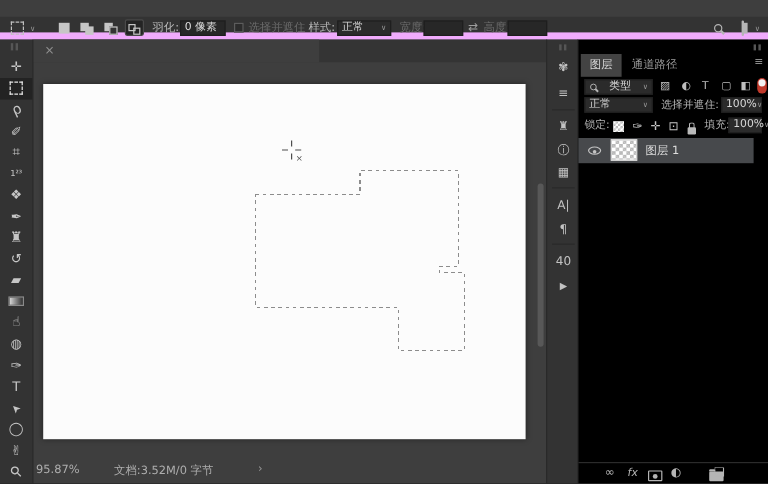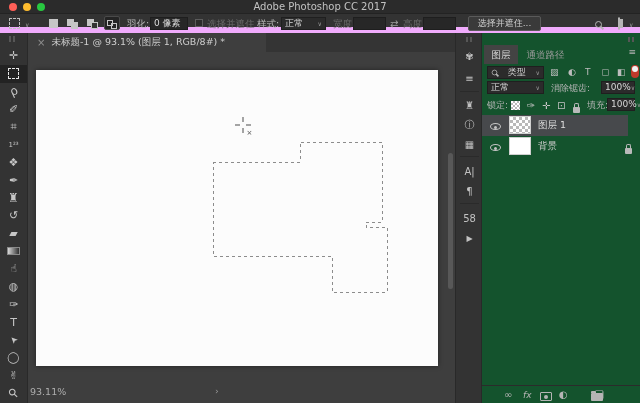"Adobe Photoshop CC 2017" div.abs { html: <div> <span></span> <span></span> <span></span> <div>Adobe Photoshop CC 2017</div> </div> -> none }
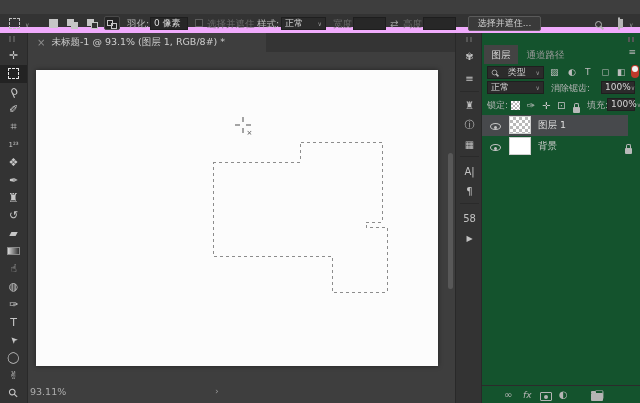"选择并遮住..." span.abs { html: <span>选择并遮住...</span> -> none }
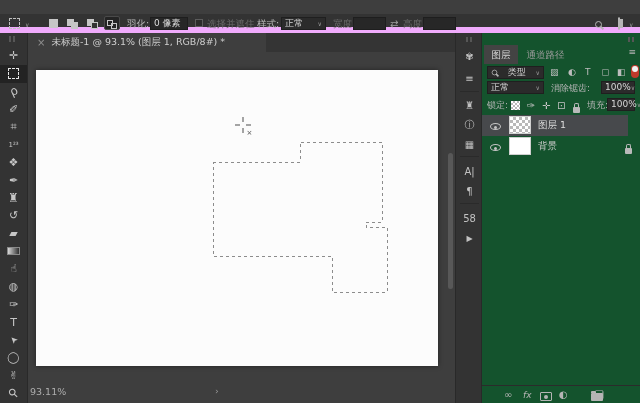"未标题-1 @ 93.1% (图层 1," span.tabtitle { html: <span>未标题-1 @ 93.1% (图层 1, RGB/8#) *</span> -> none }
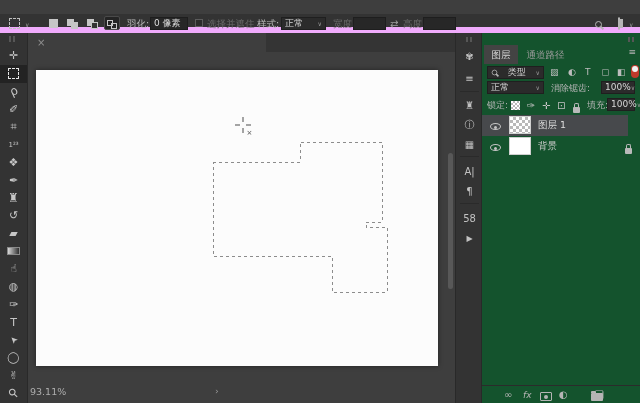"图层" .rightdock { background: #14532d -> #000000 }
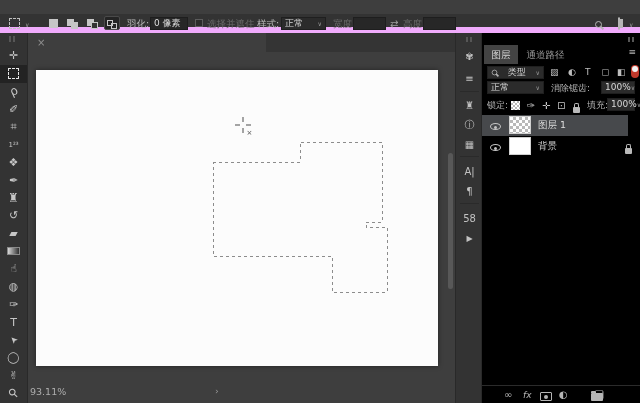"消除锯齿:" span.abs { text: 消除锯齿 -> 选择并遮住 }
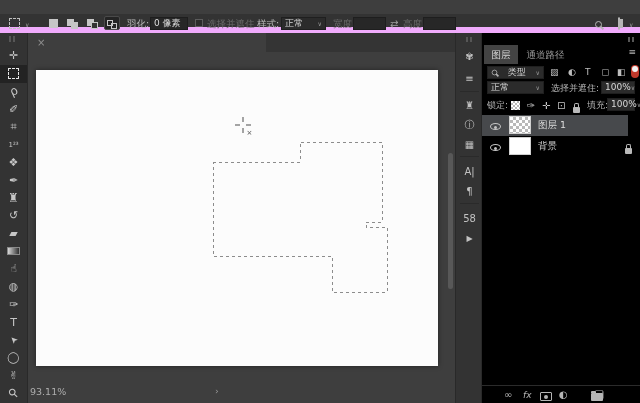"背景" div.abs { html: <div> <span></span> <span></span> <span>背景</span> <span></span> </div> -> none }
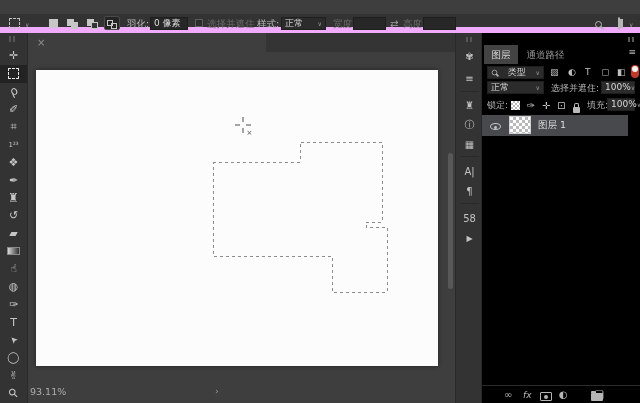"58" span { text: 58 -> 40 }
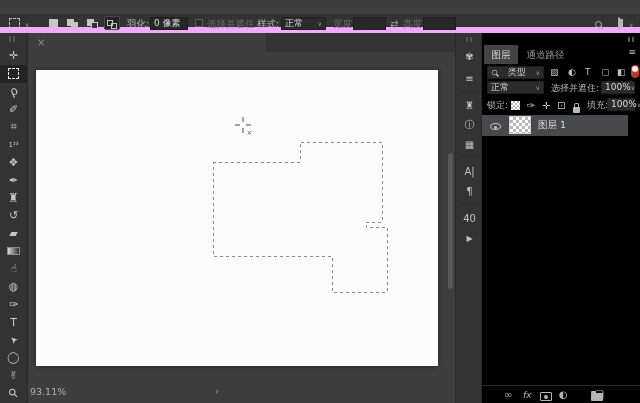"93.11%" span.abs { text: 93.11% -> 95.87% }
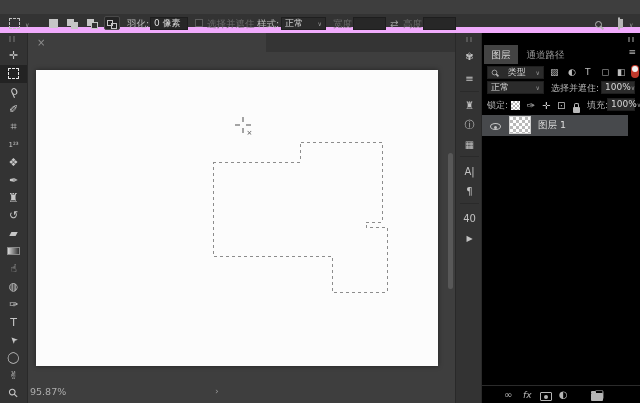"文档:3.52M/0 字节" span.abs { html: none -> <span>文档:3.52M/0 字节</span> }
